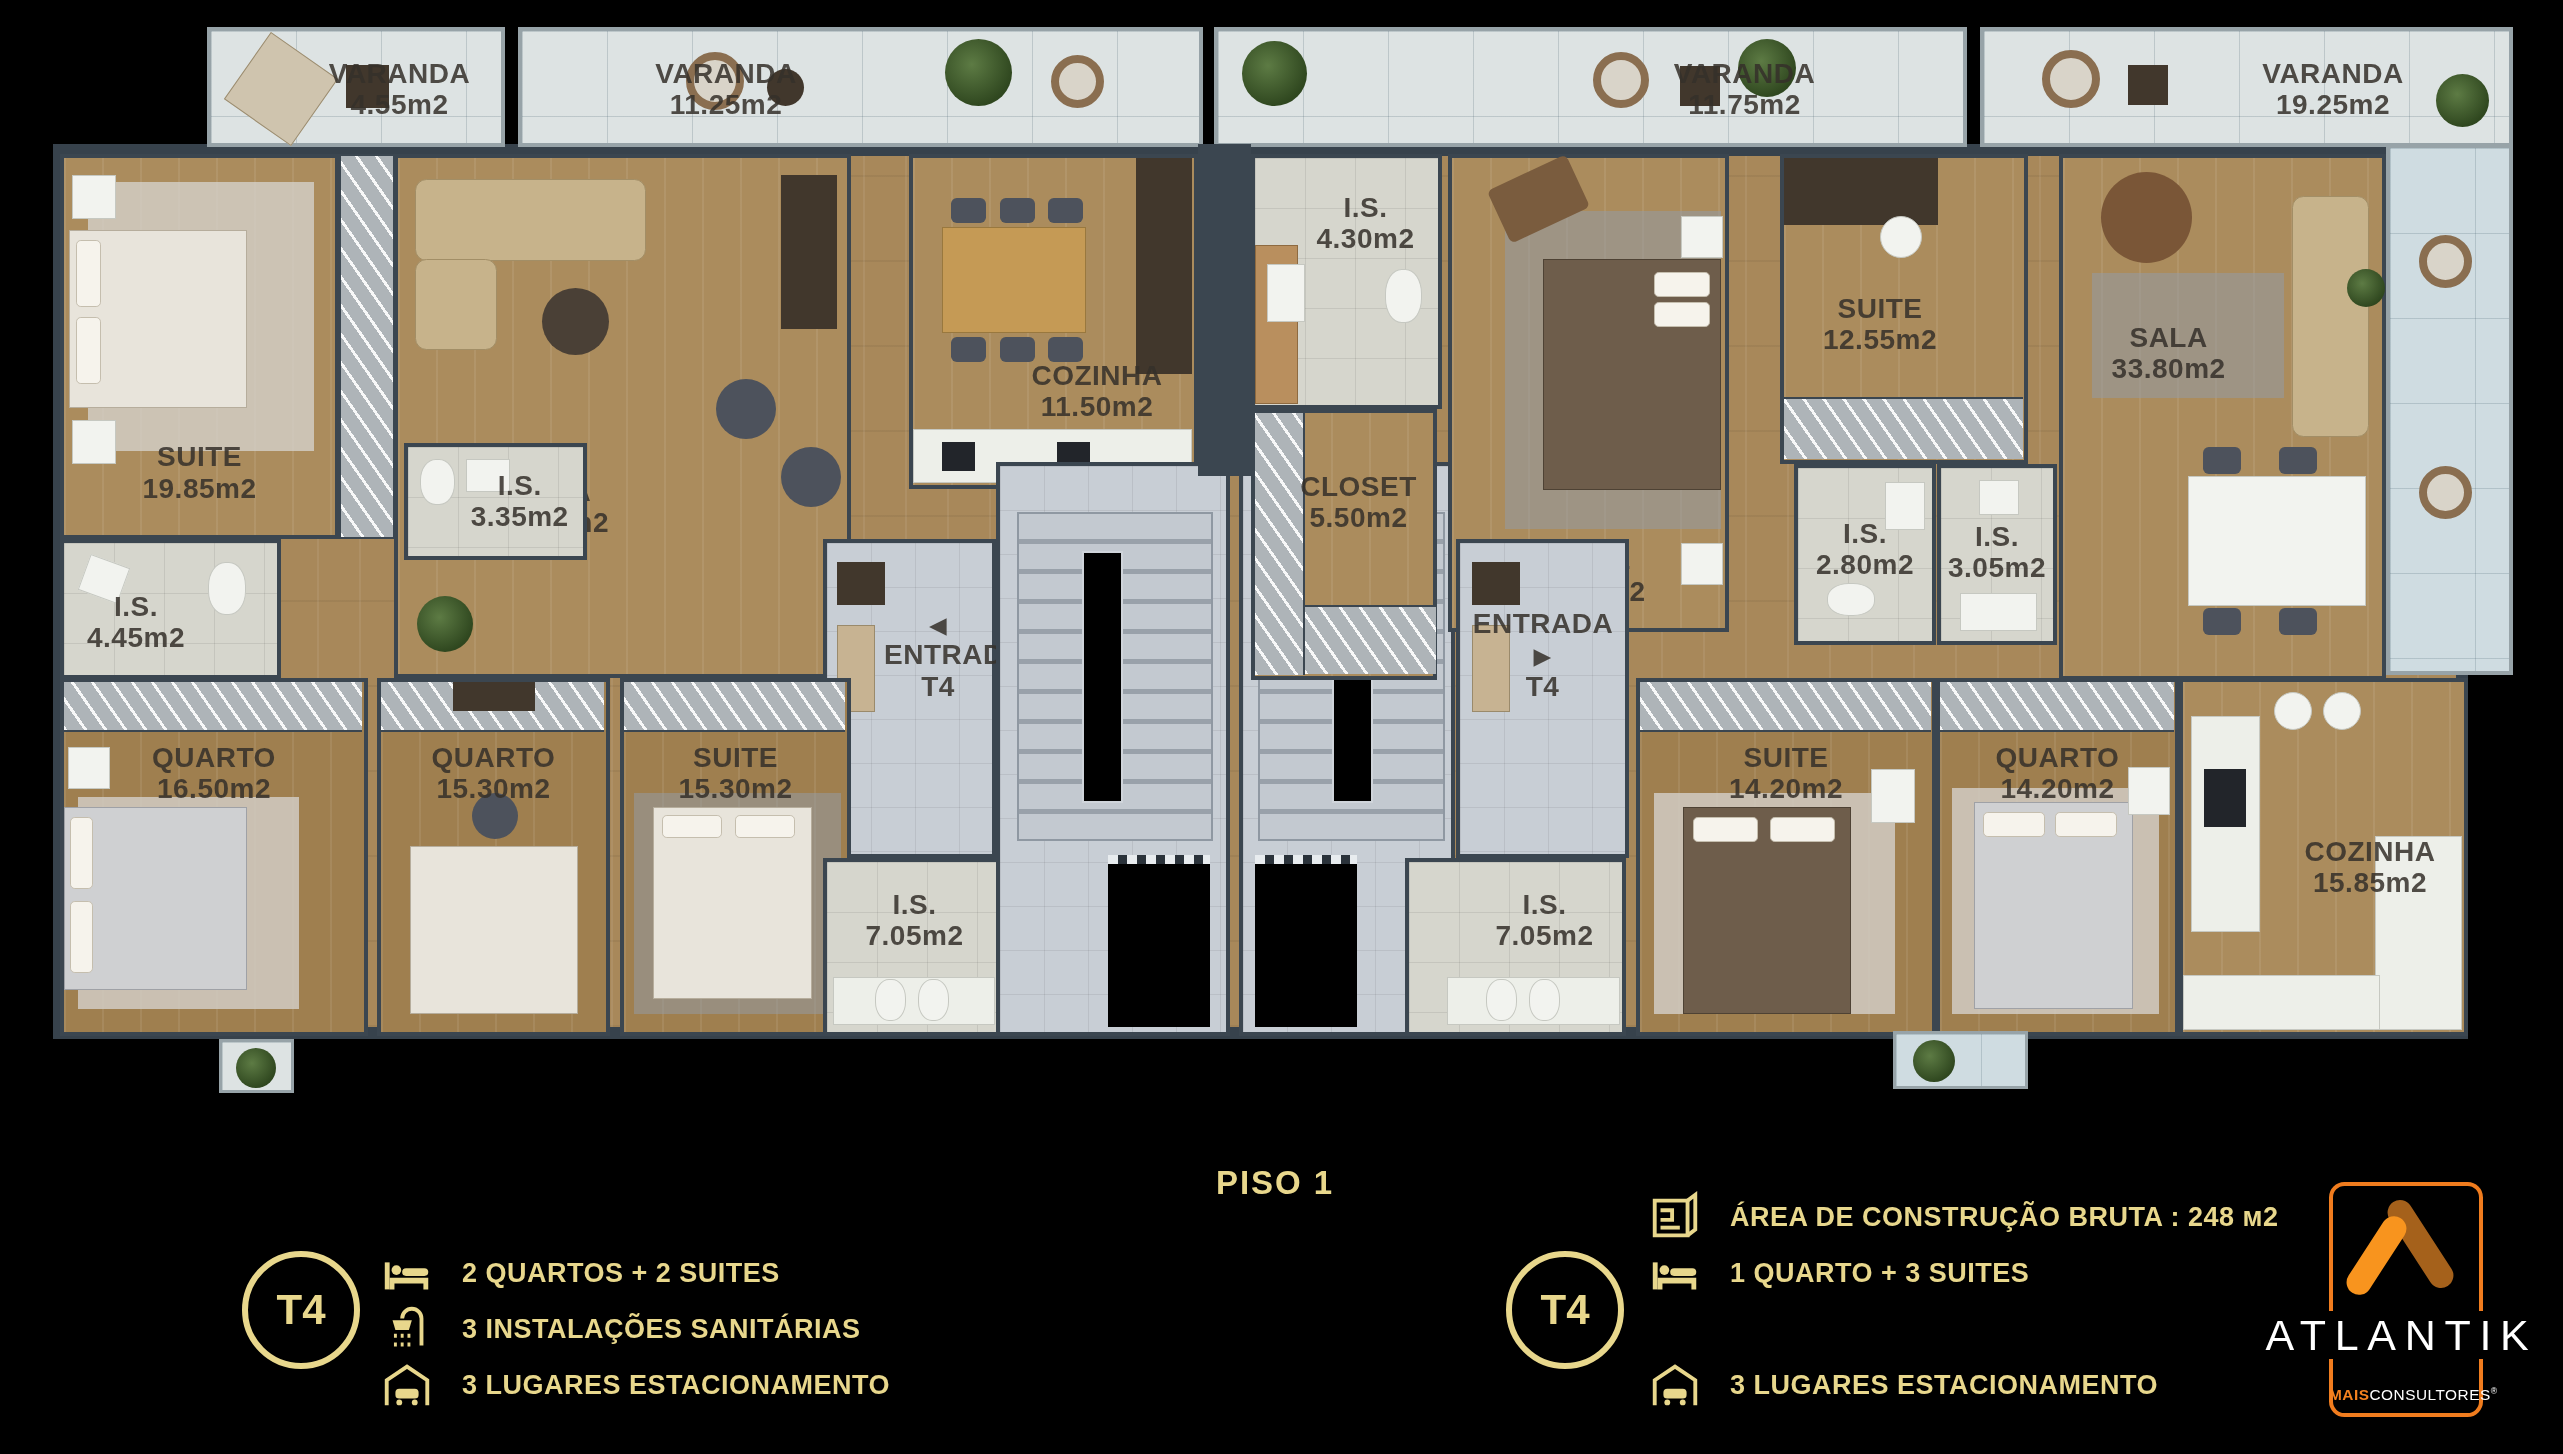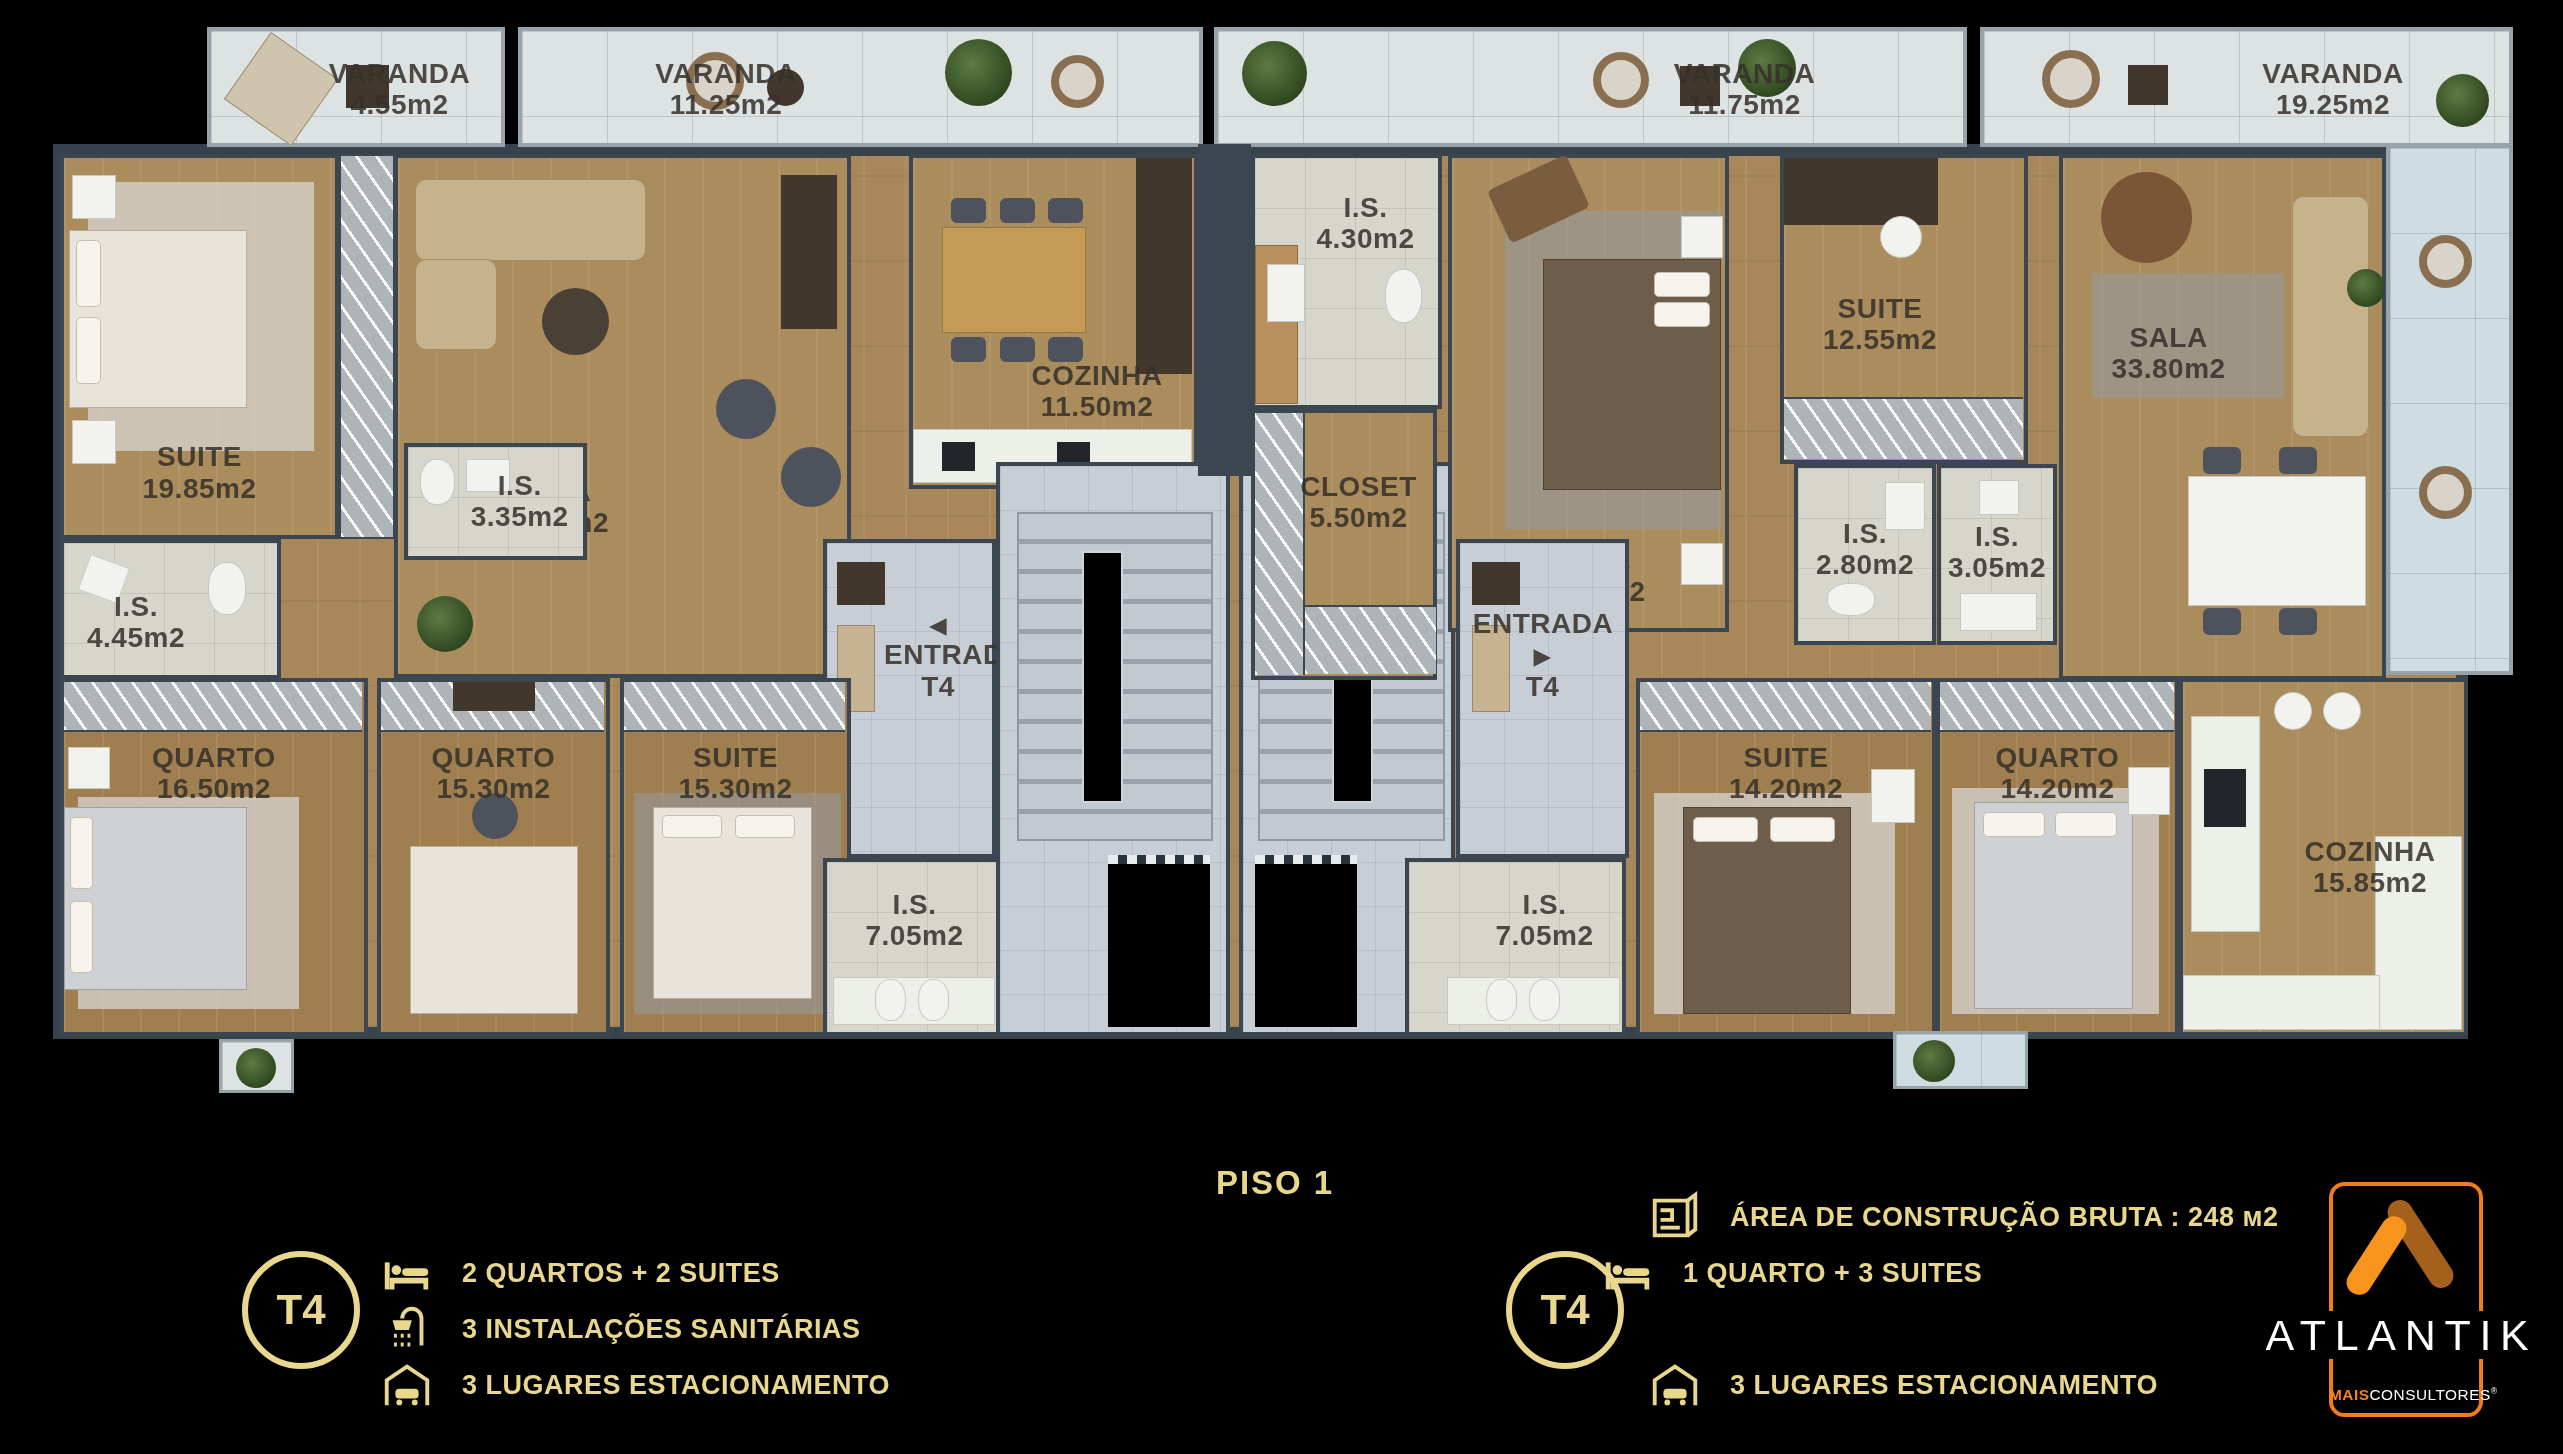"1 QUARTO + 3 SUITES" div.legend-row { left: 1600px -> 1647px }
